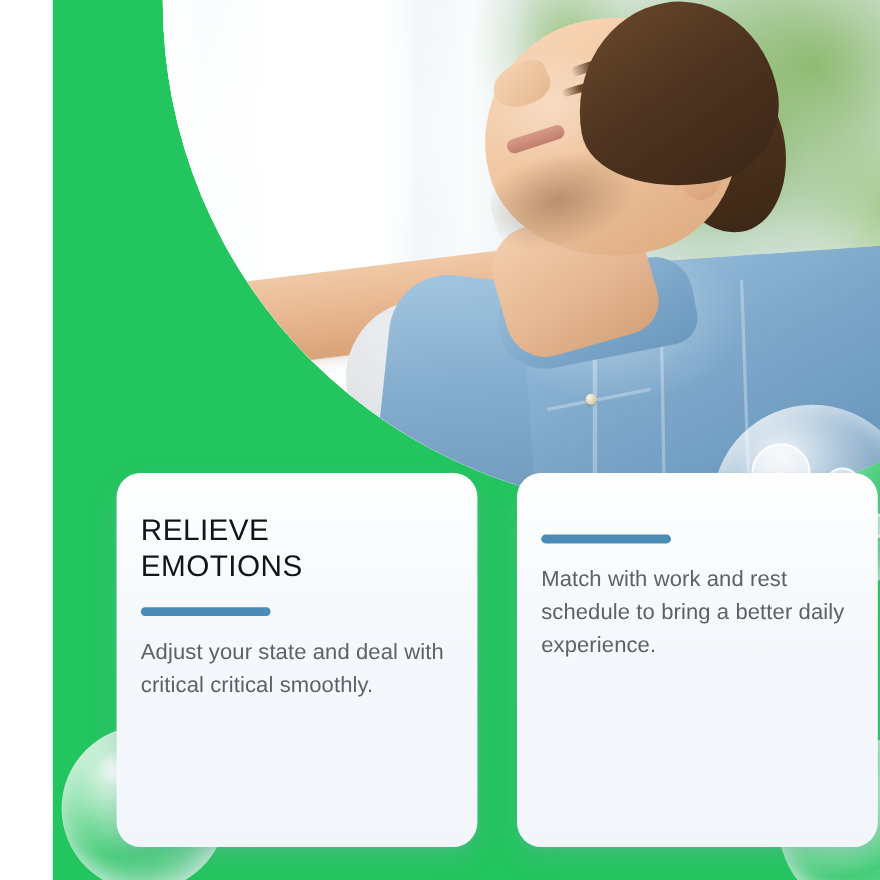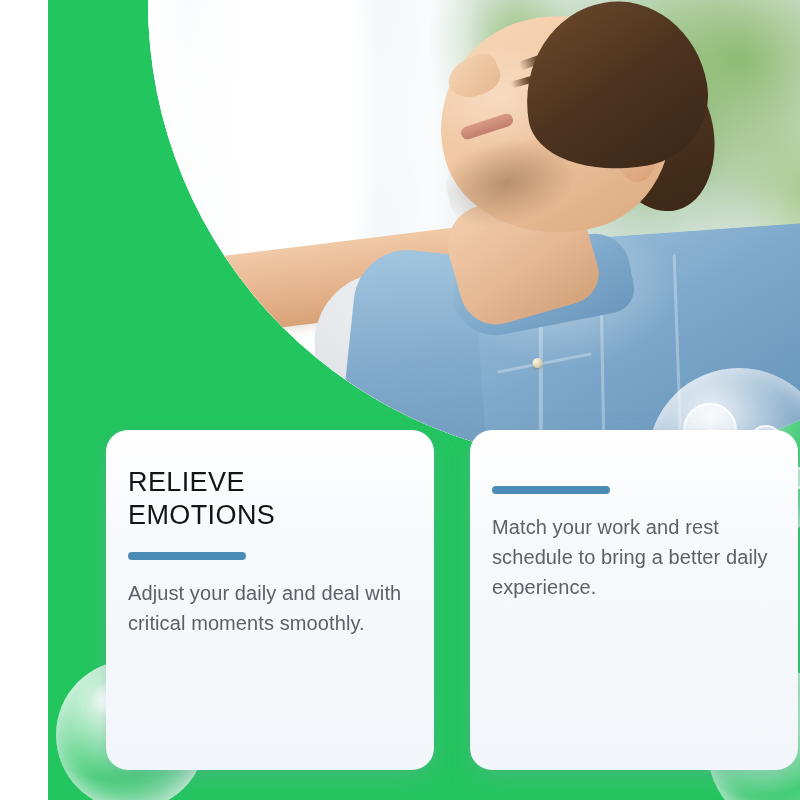"Match your work and rest" div.card-body { text: your -> with }
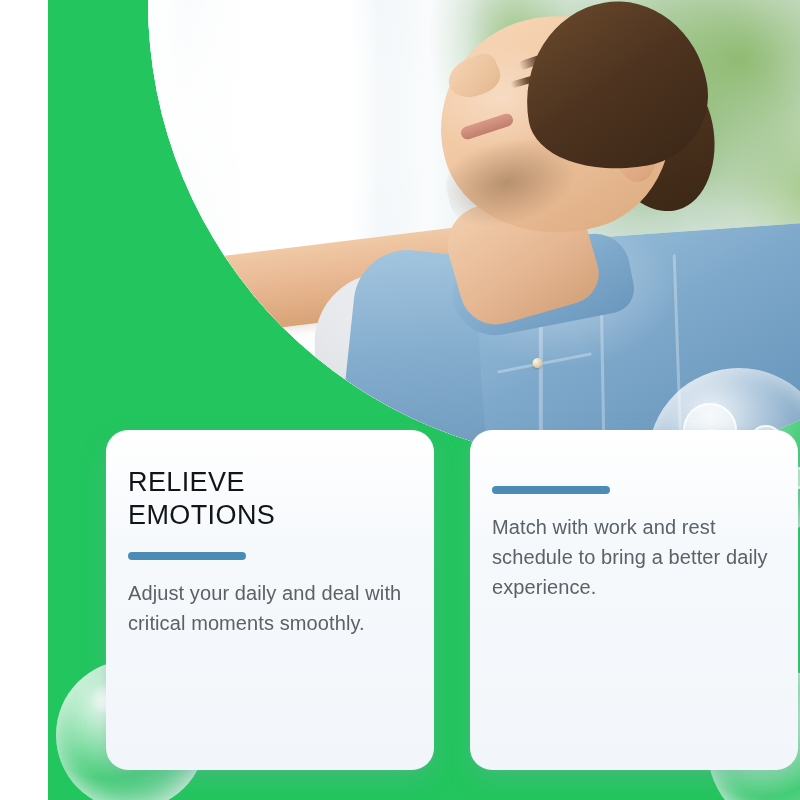"Adjust your daily and deal" div.card-body { text: daily and deal with critical moments -> state and deal with critical critical }
